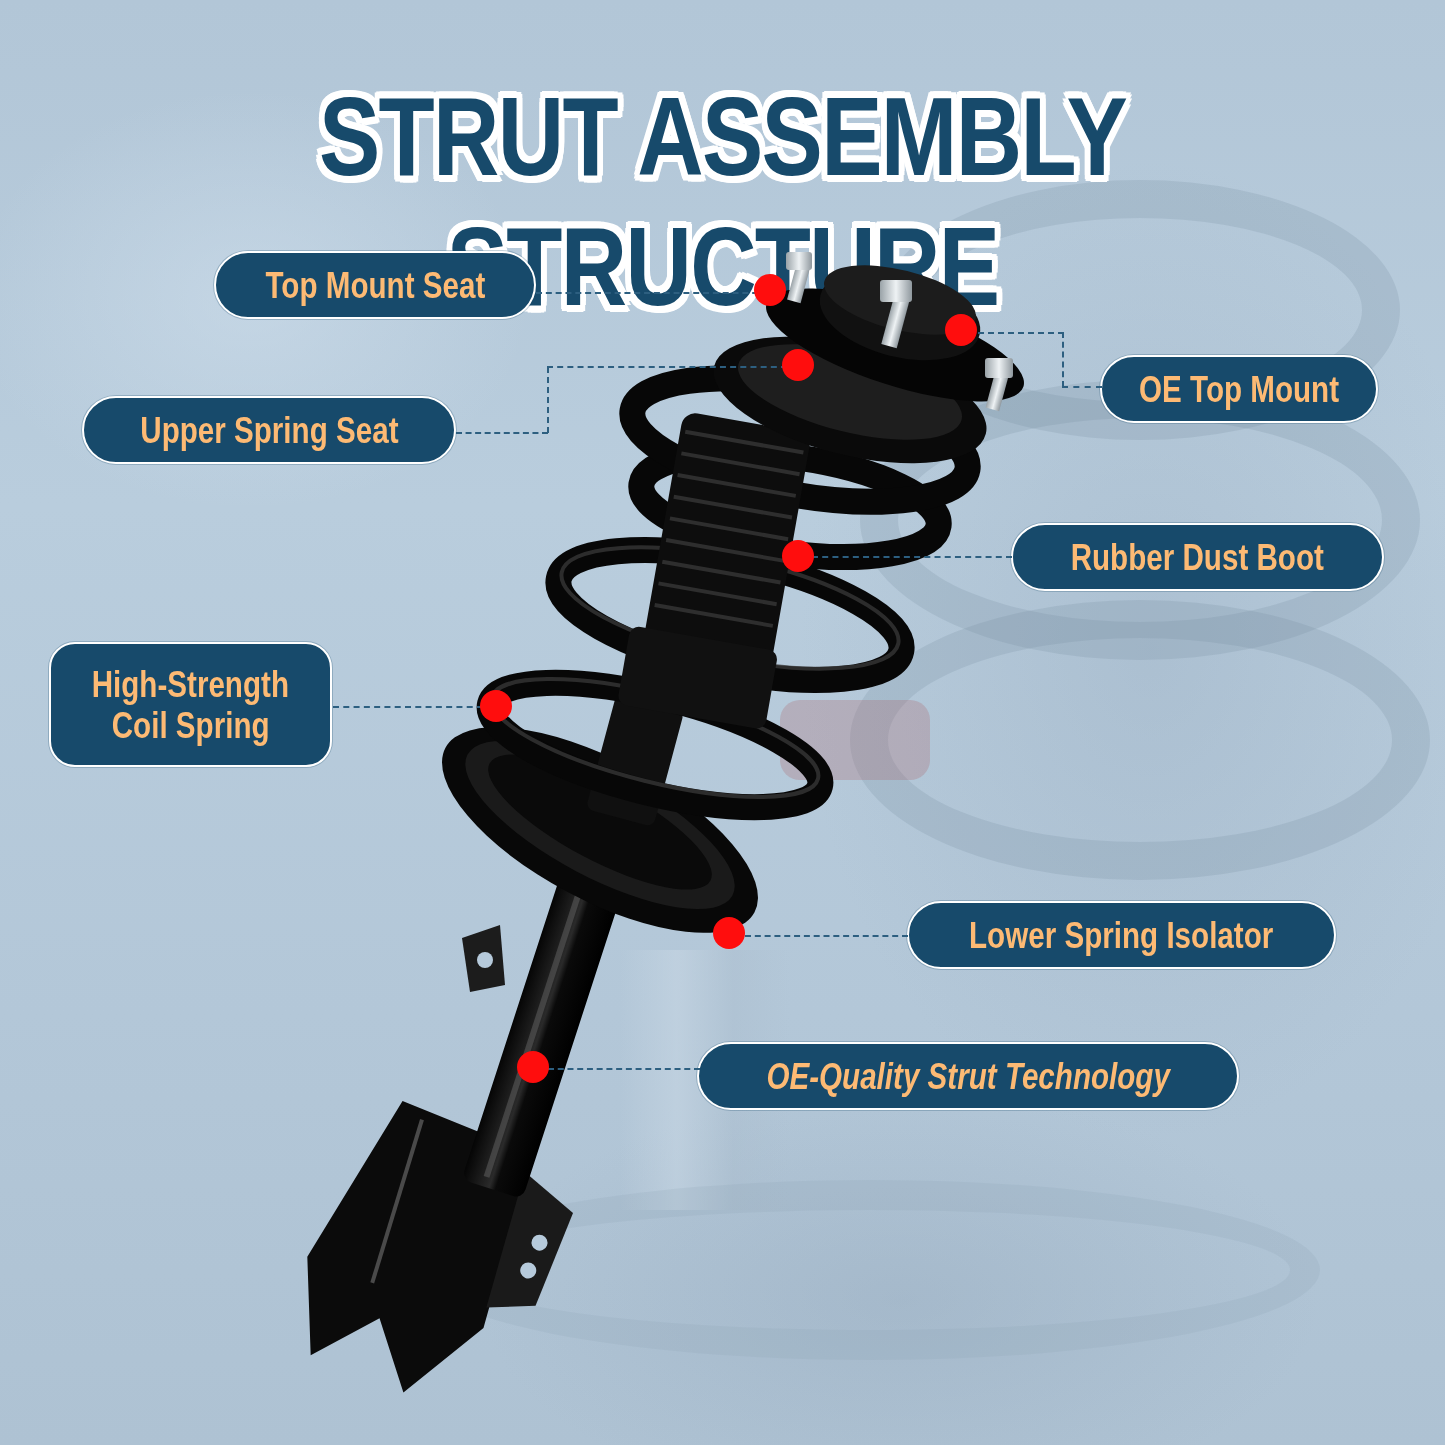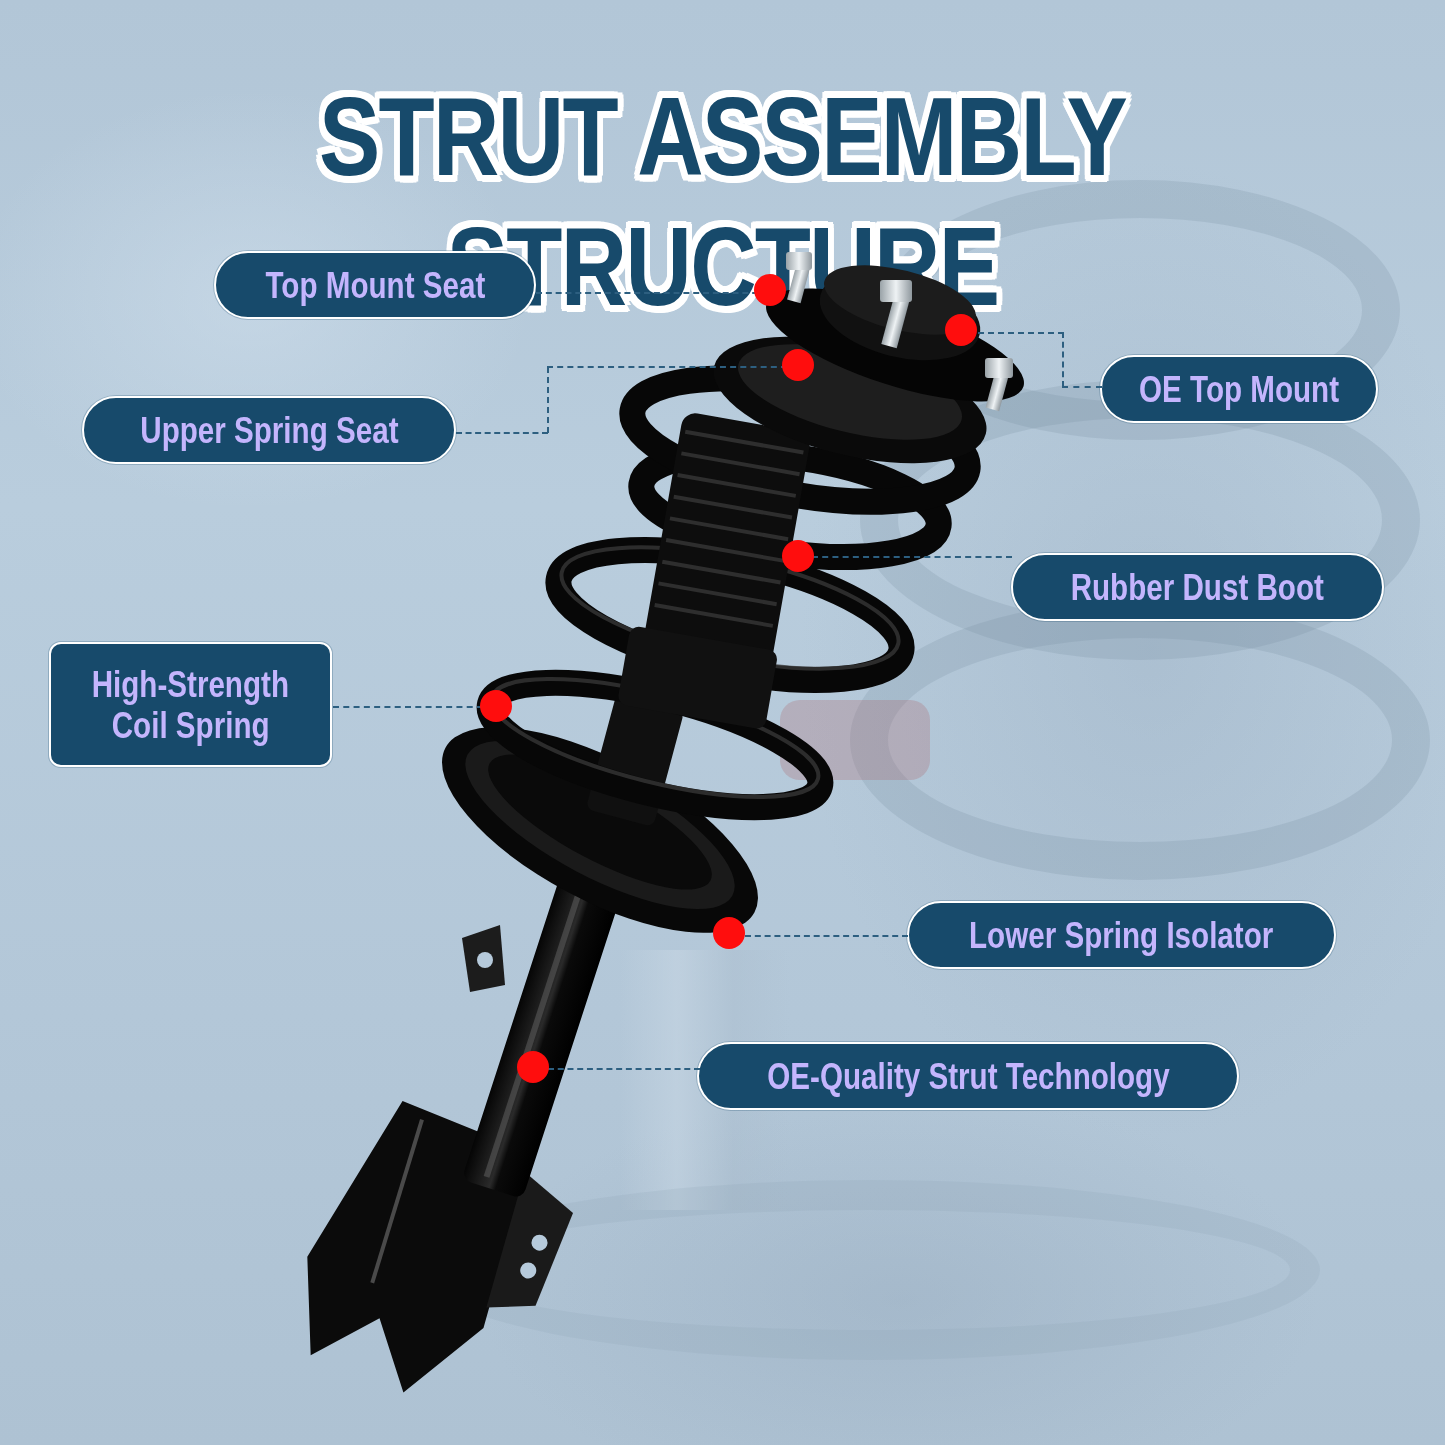"Top Mount Seat" .label { color: #c4b5fd -> #fdba74 }
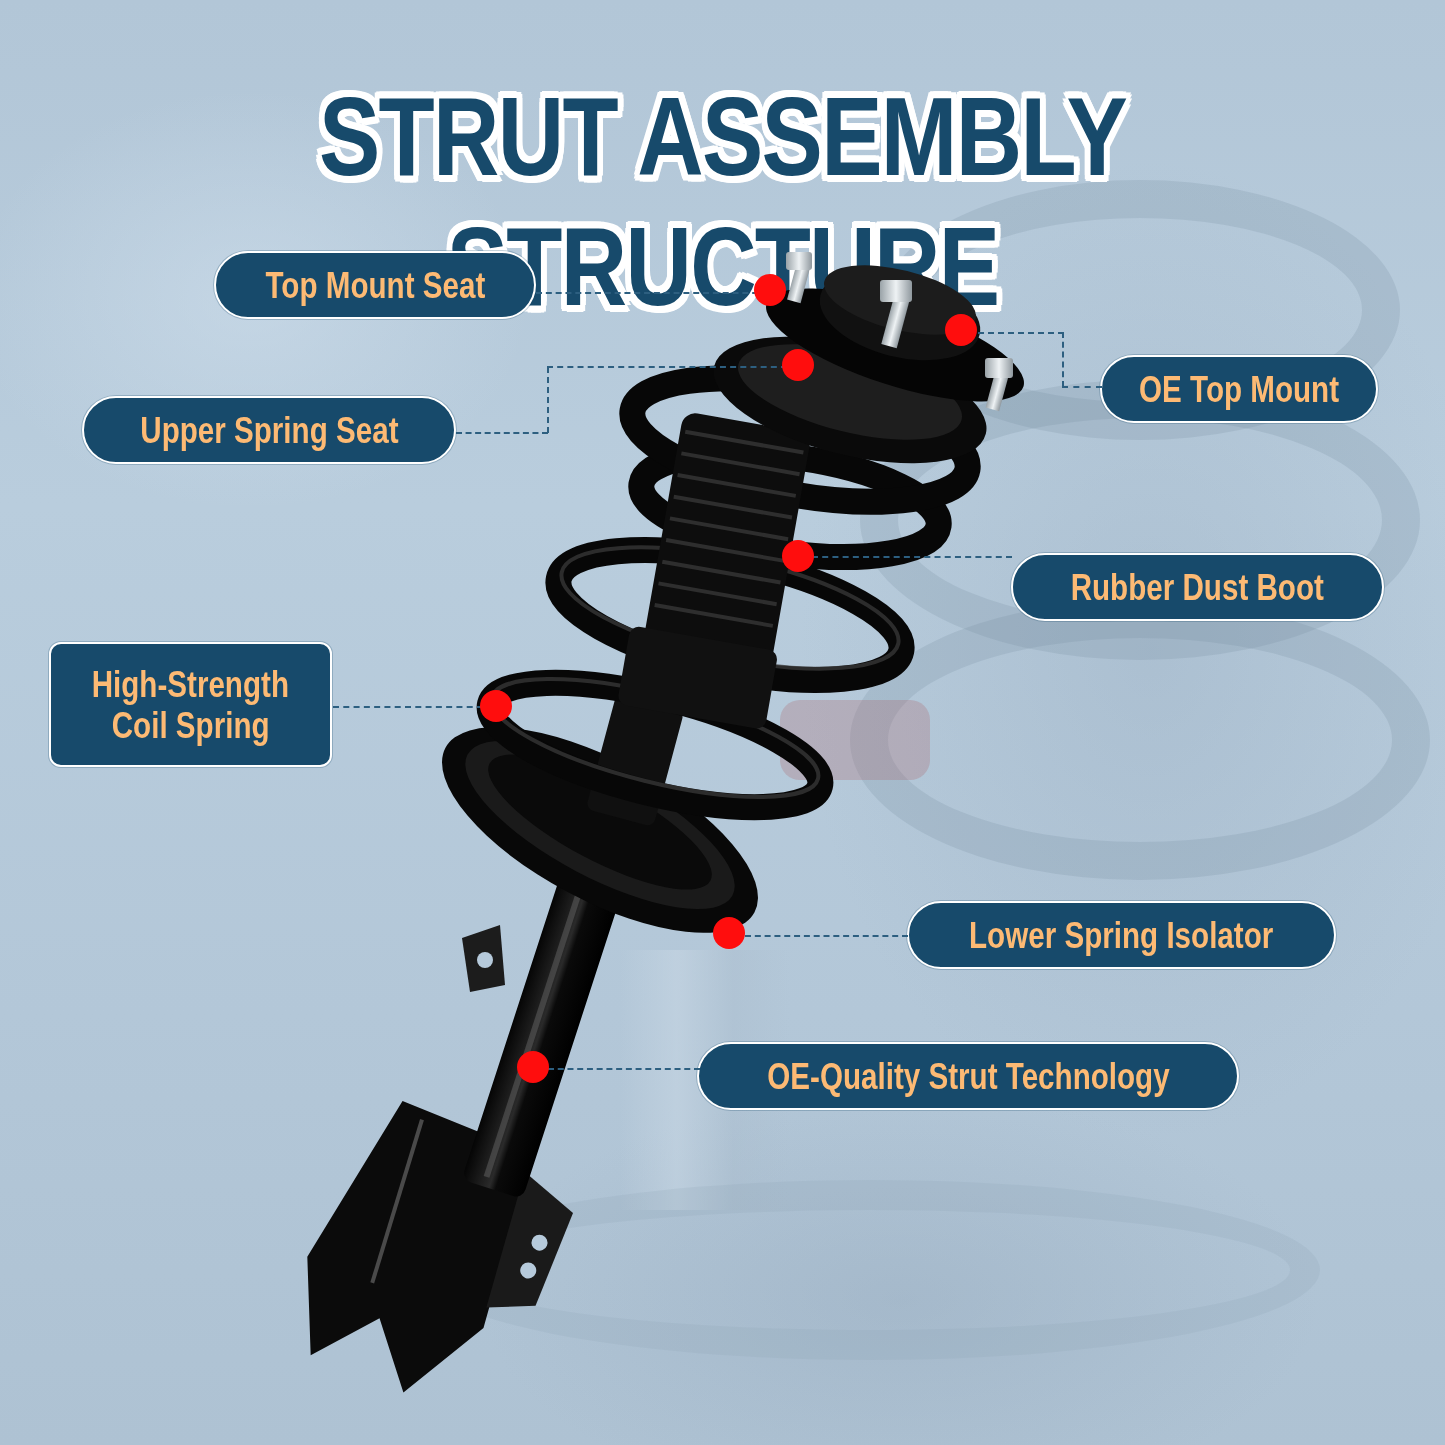"Rubber Dust Boot" div.label { top: 553px -> 523px }
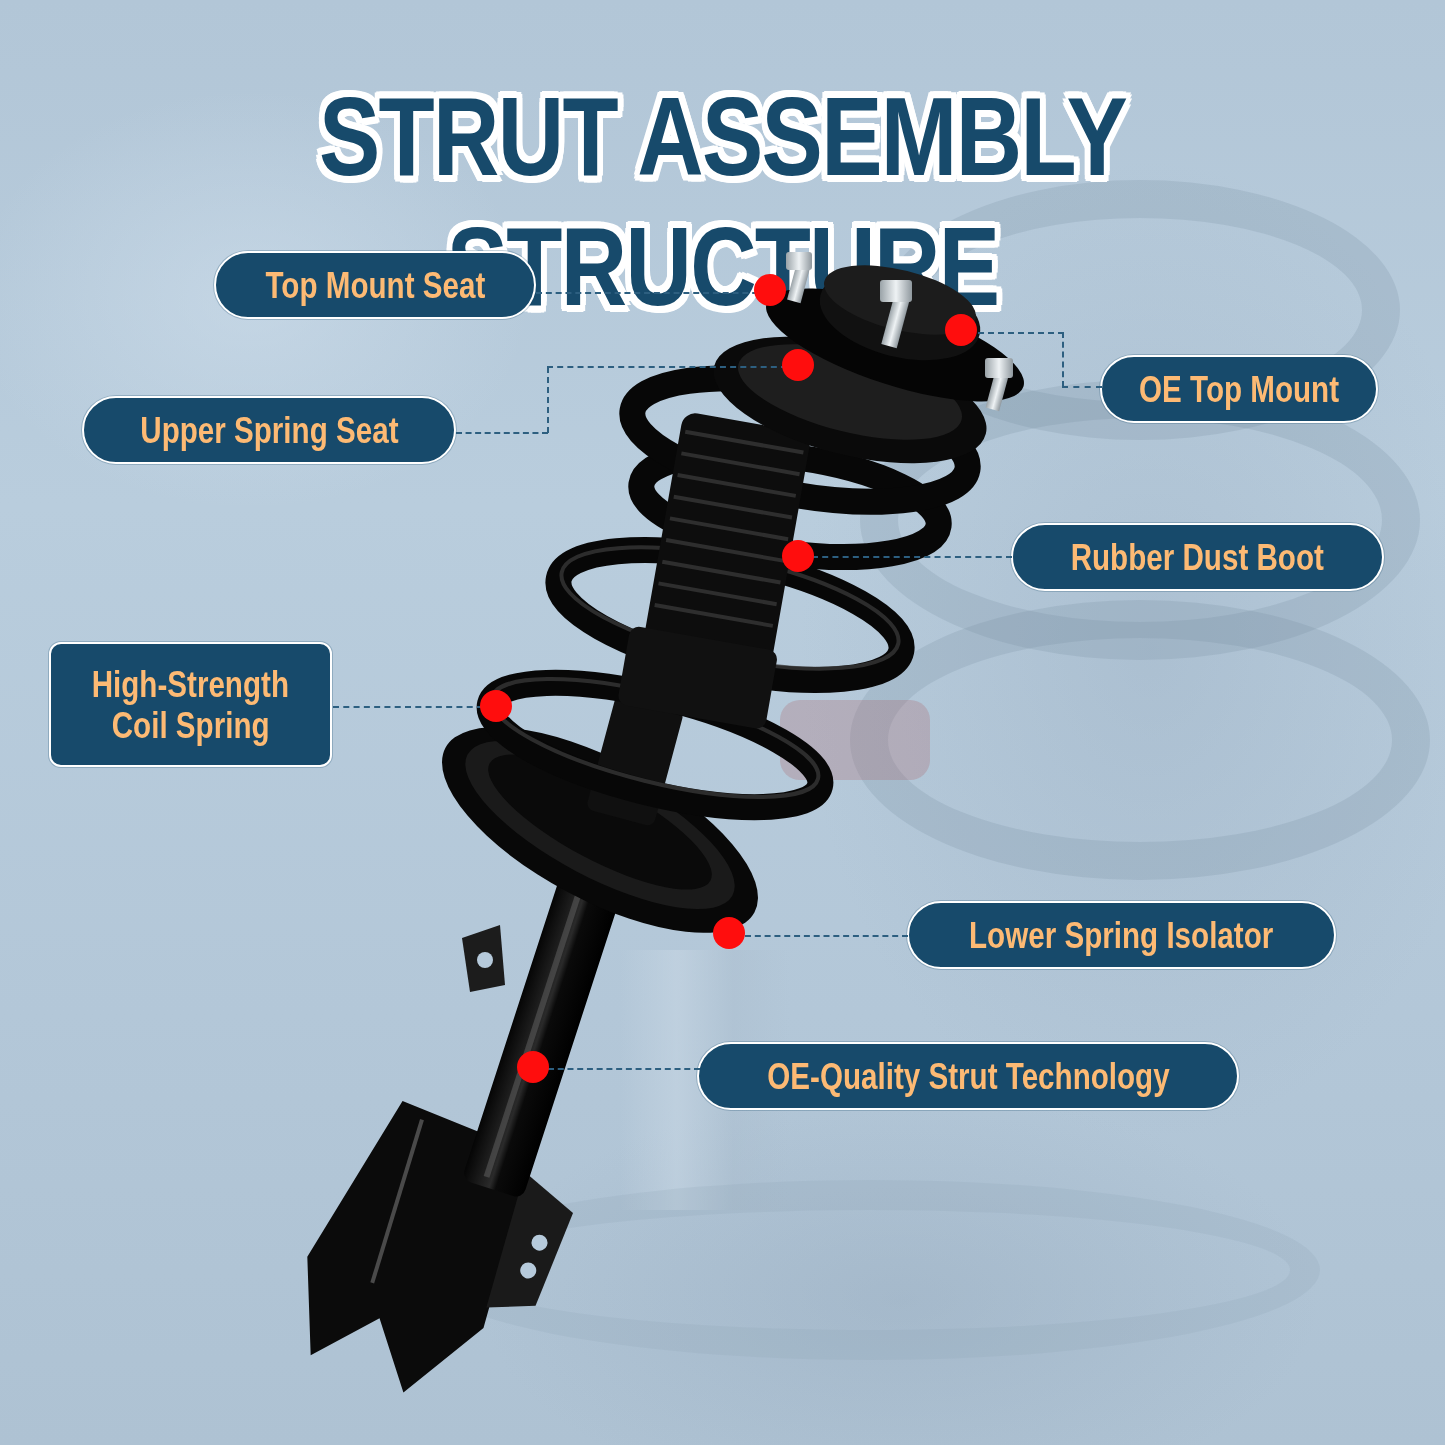"High-Strength" .rounded { border-radius: 12px -> 26px }
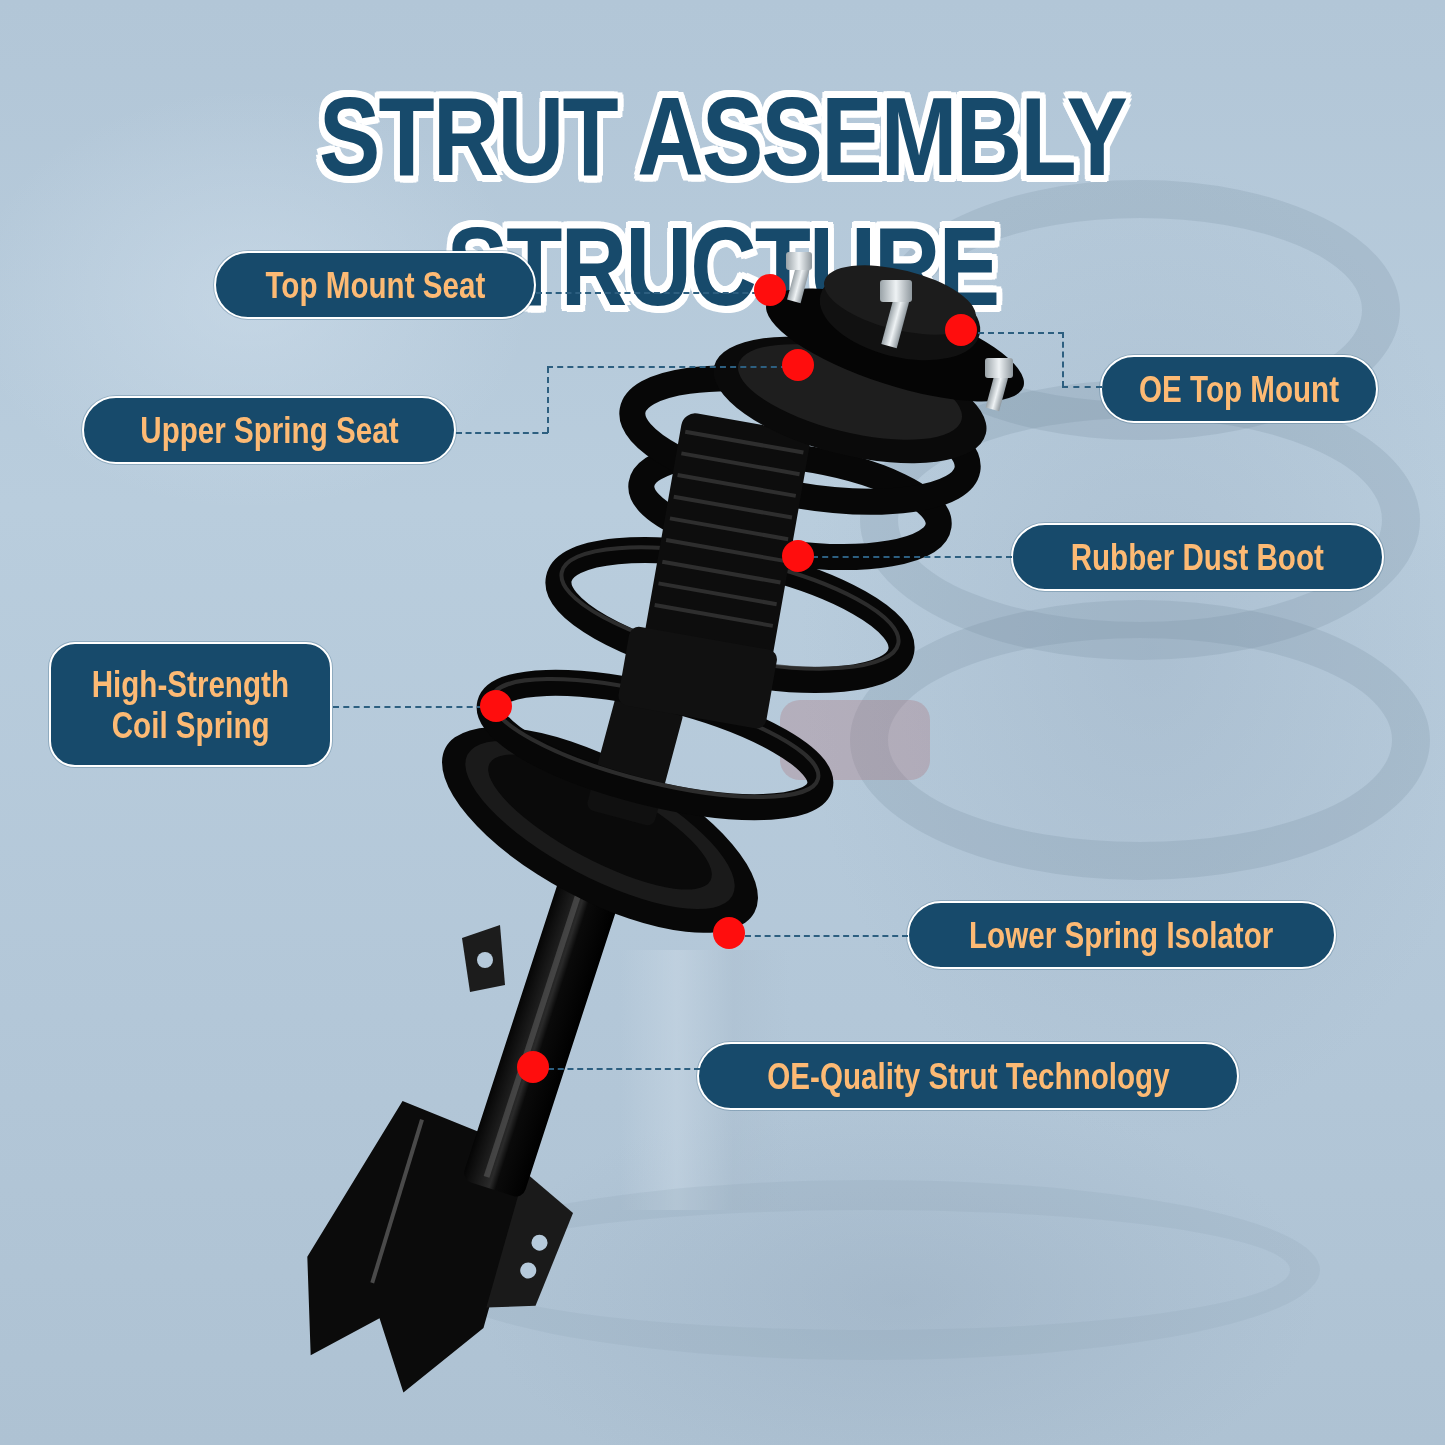"OE-Quality Strut Technology" div.label { font-style: none -> italic }
